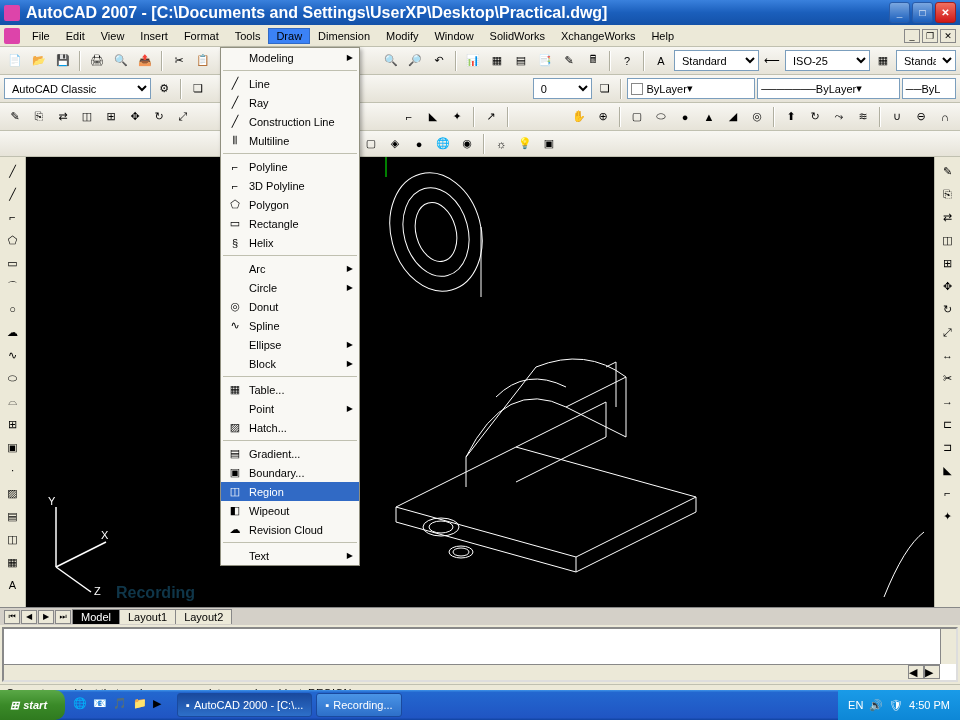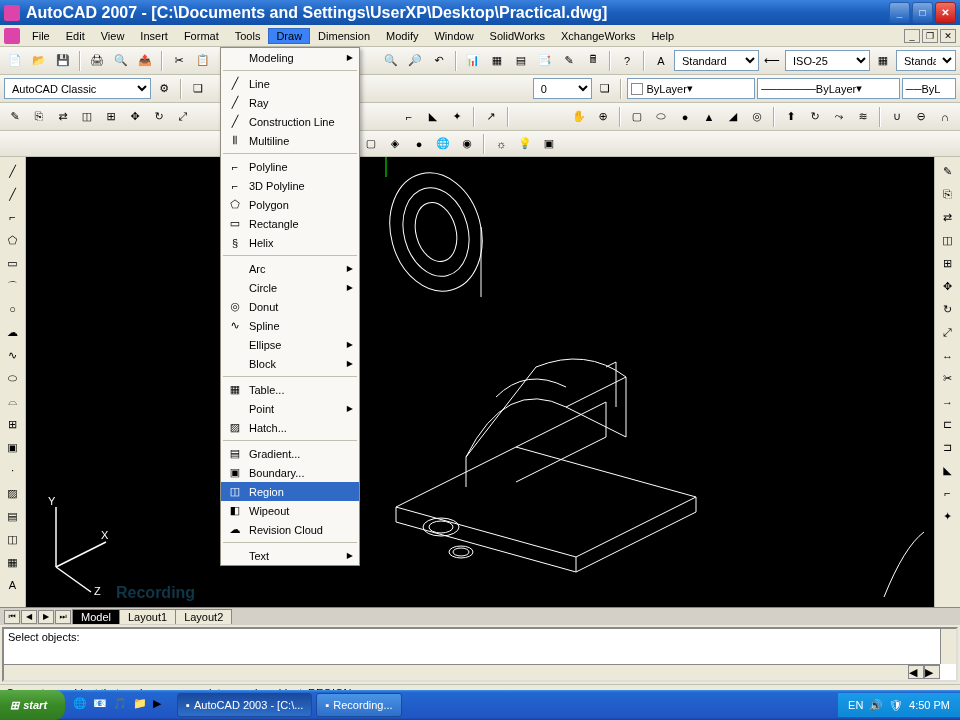"Select objects:" div { html: <div>Select objects:</div> -> none }
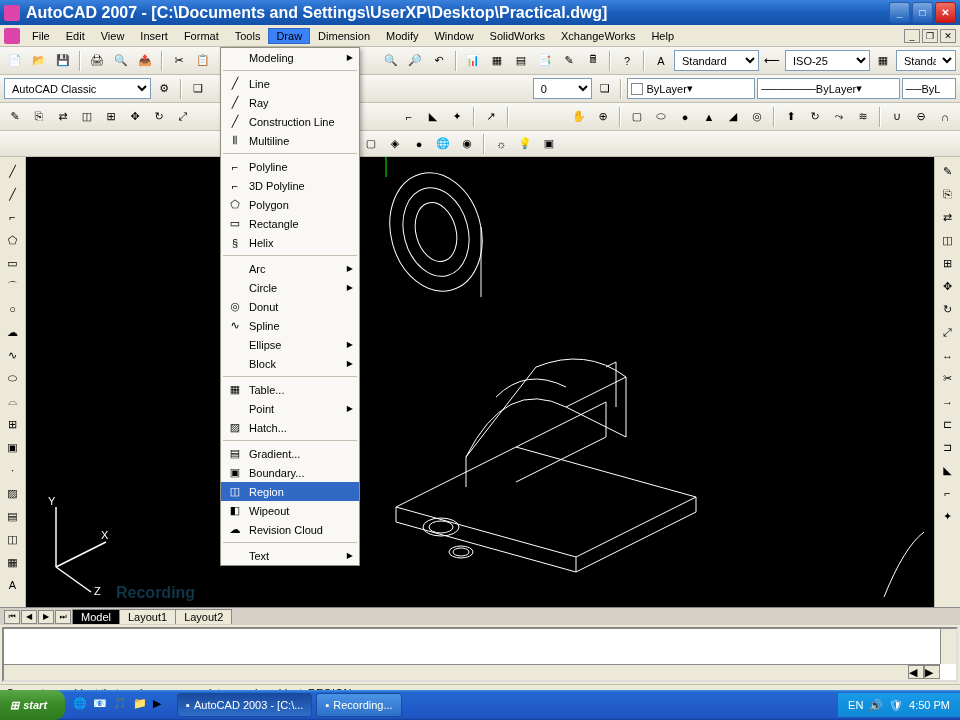"AutoCAD 2003 - [C:\..." span { text: 2003 -> 2000 }
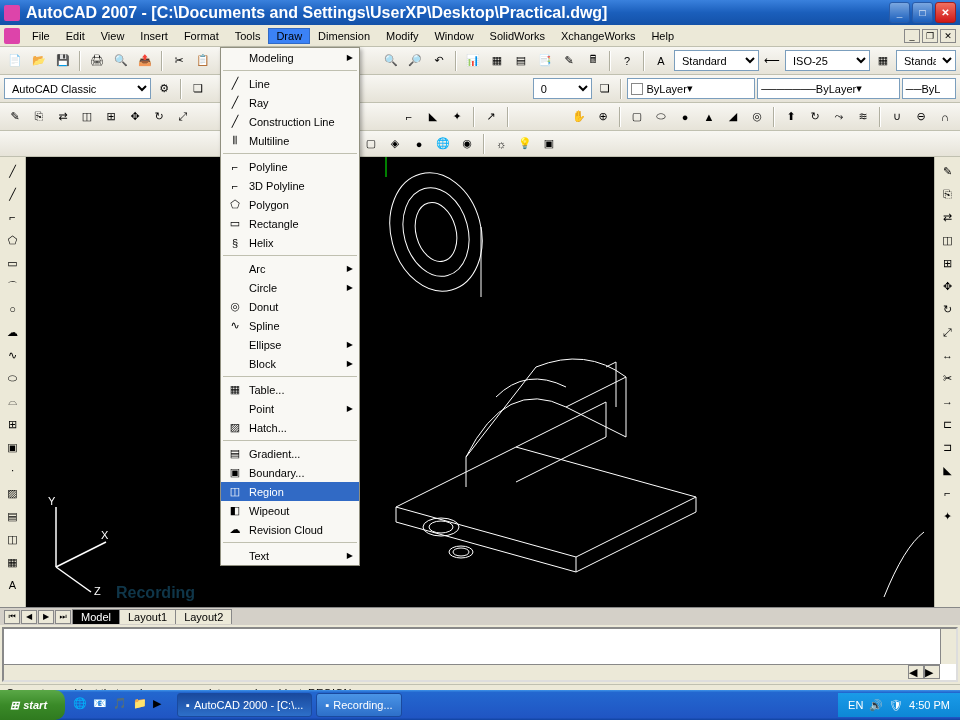"EN" .taskbar .tray { height: 24px -> 30px }
